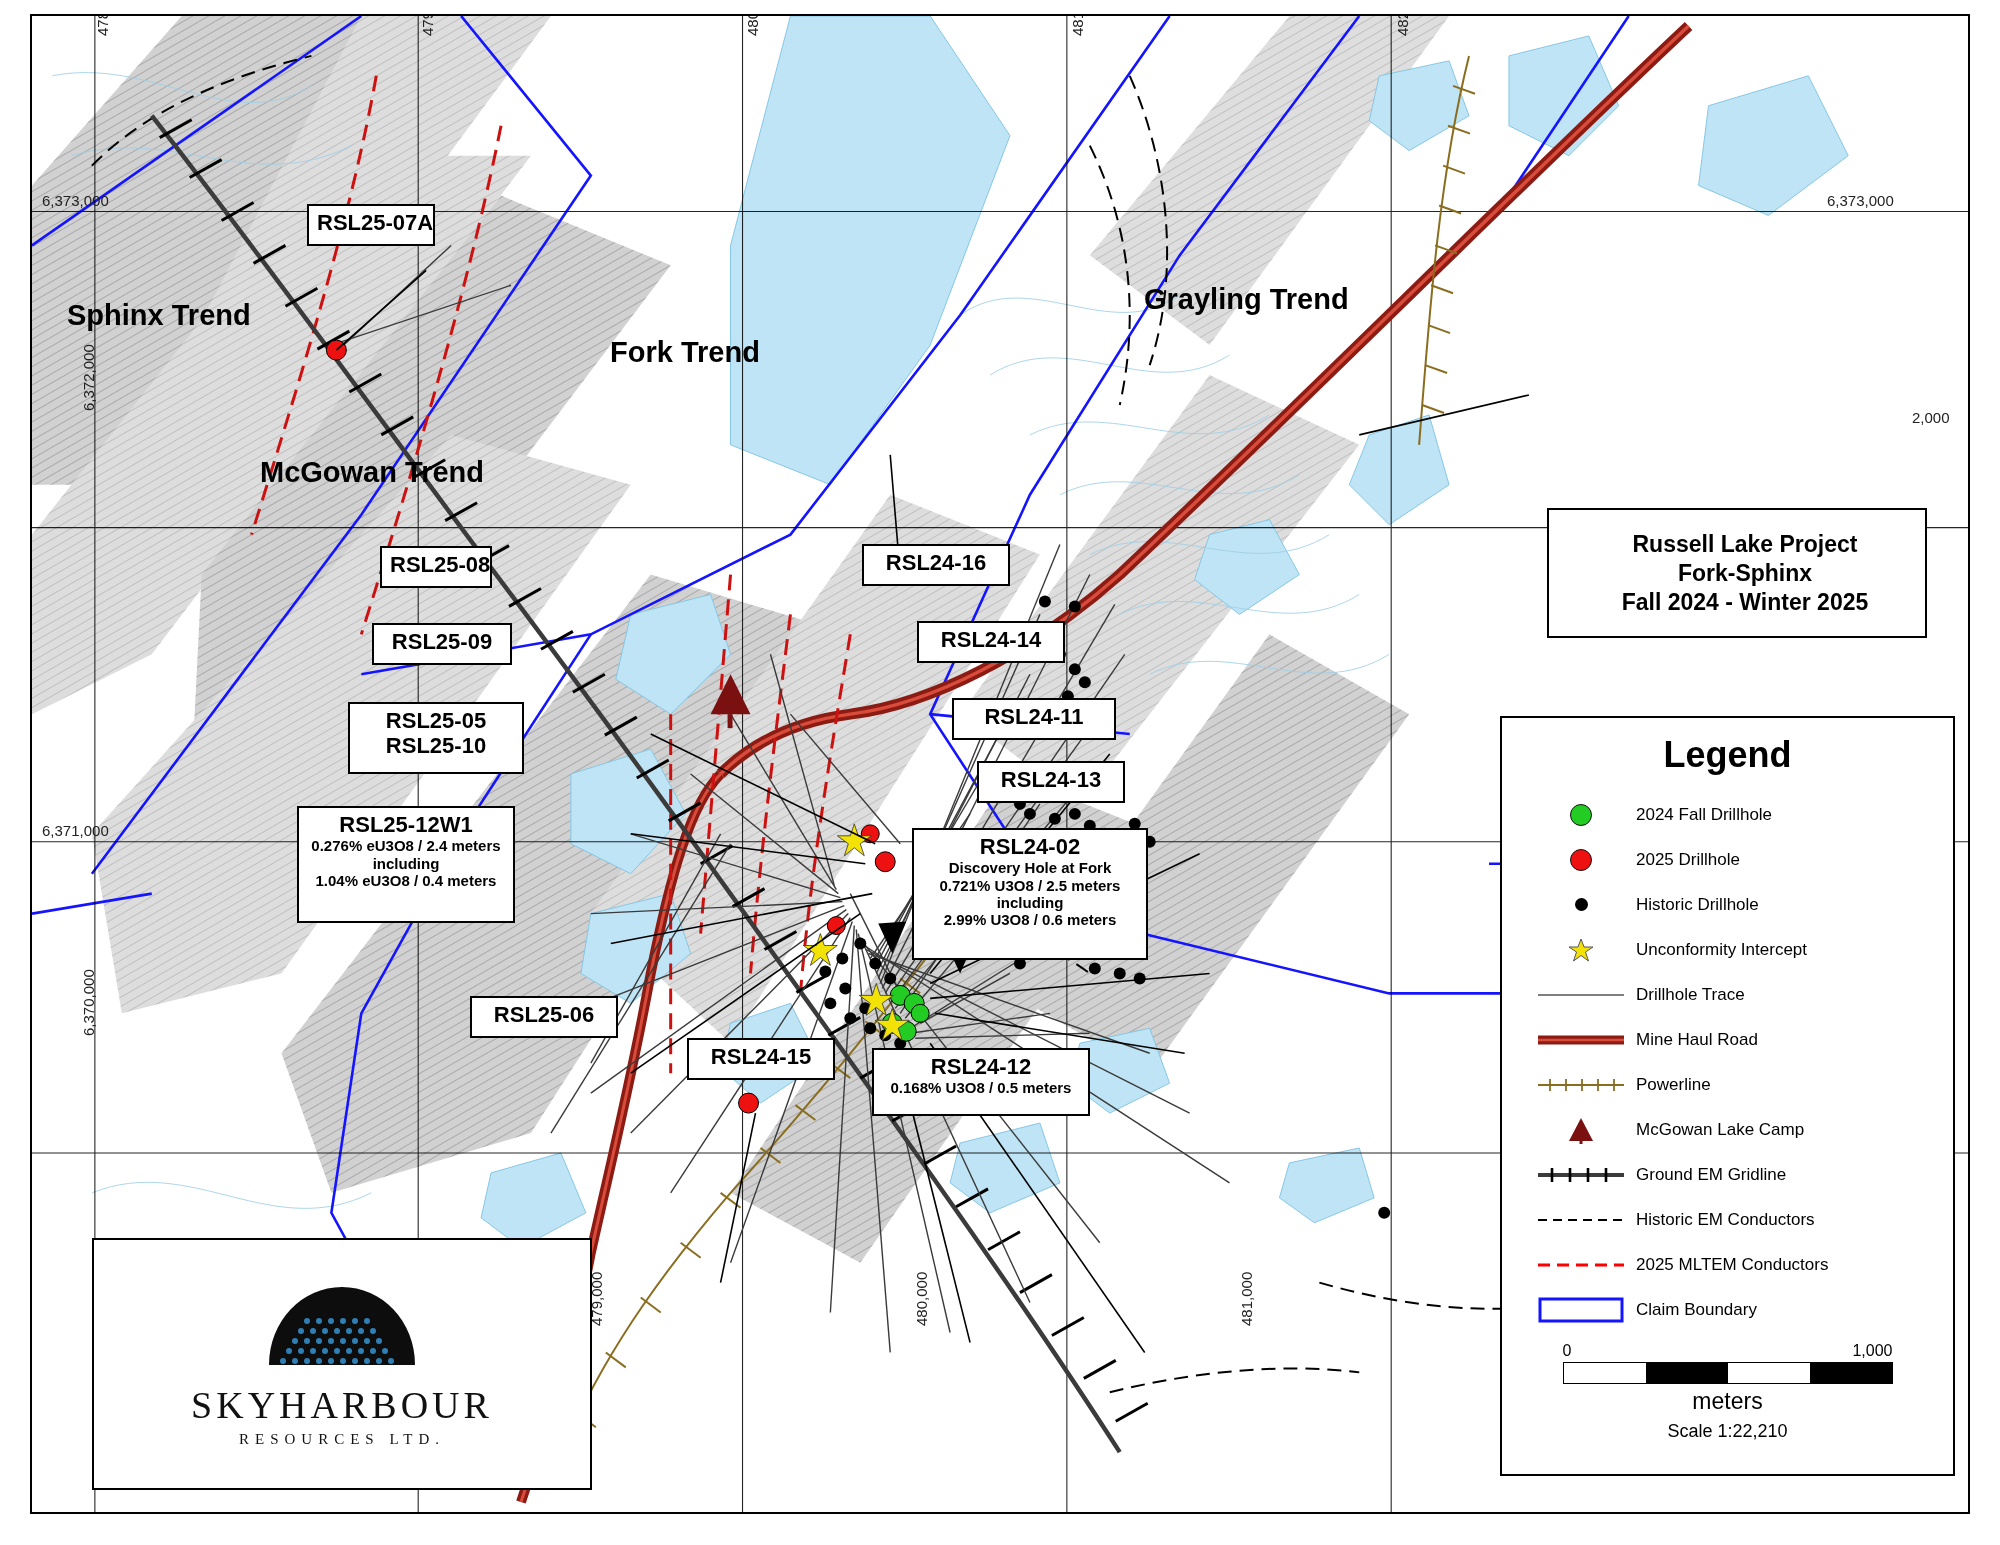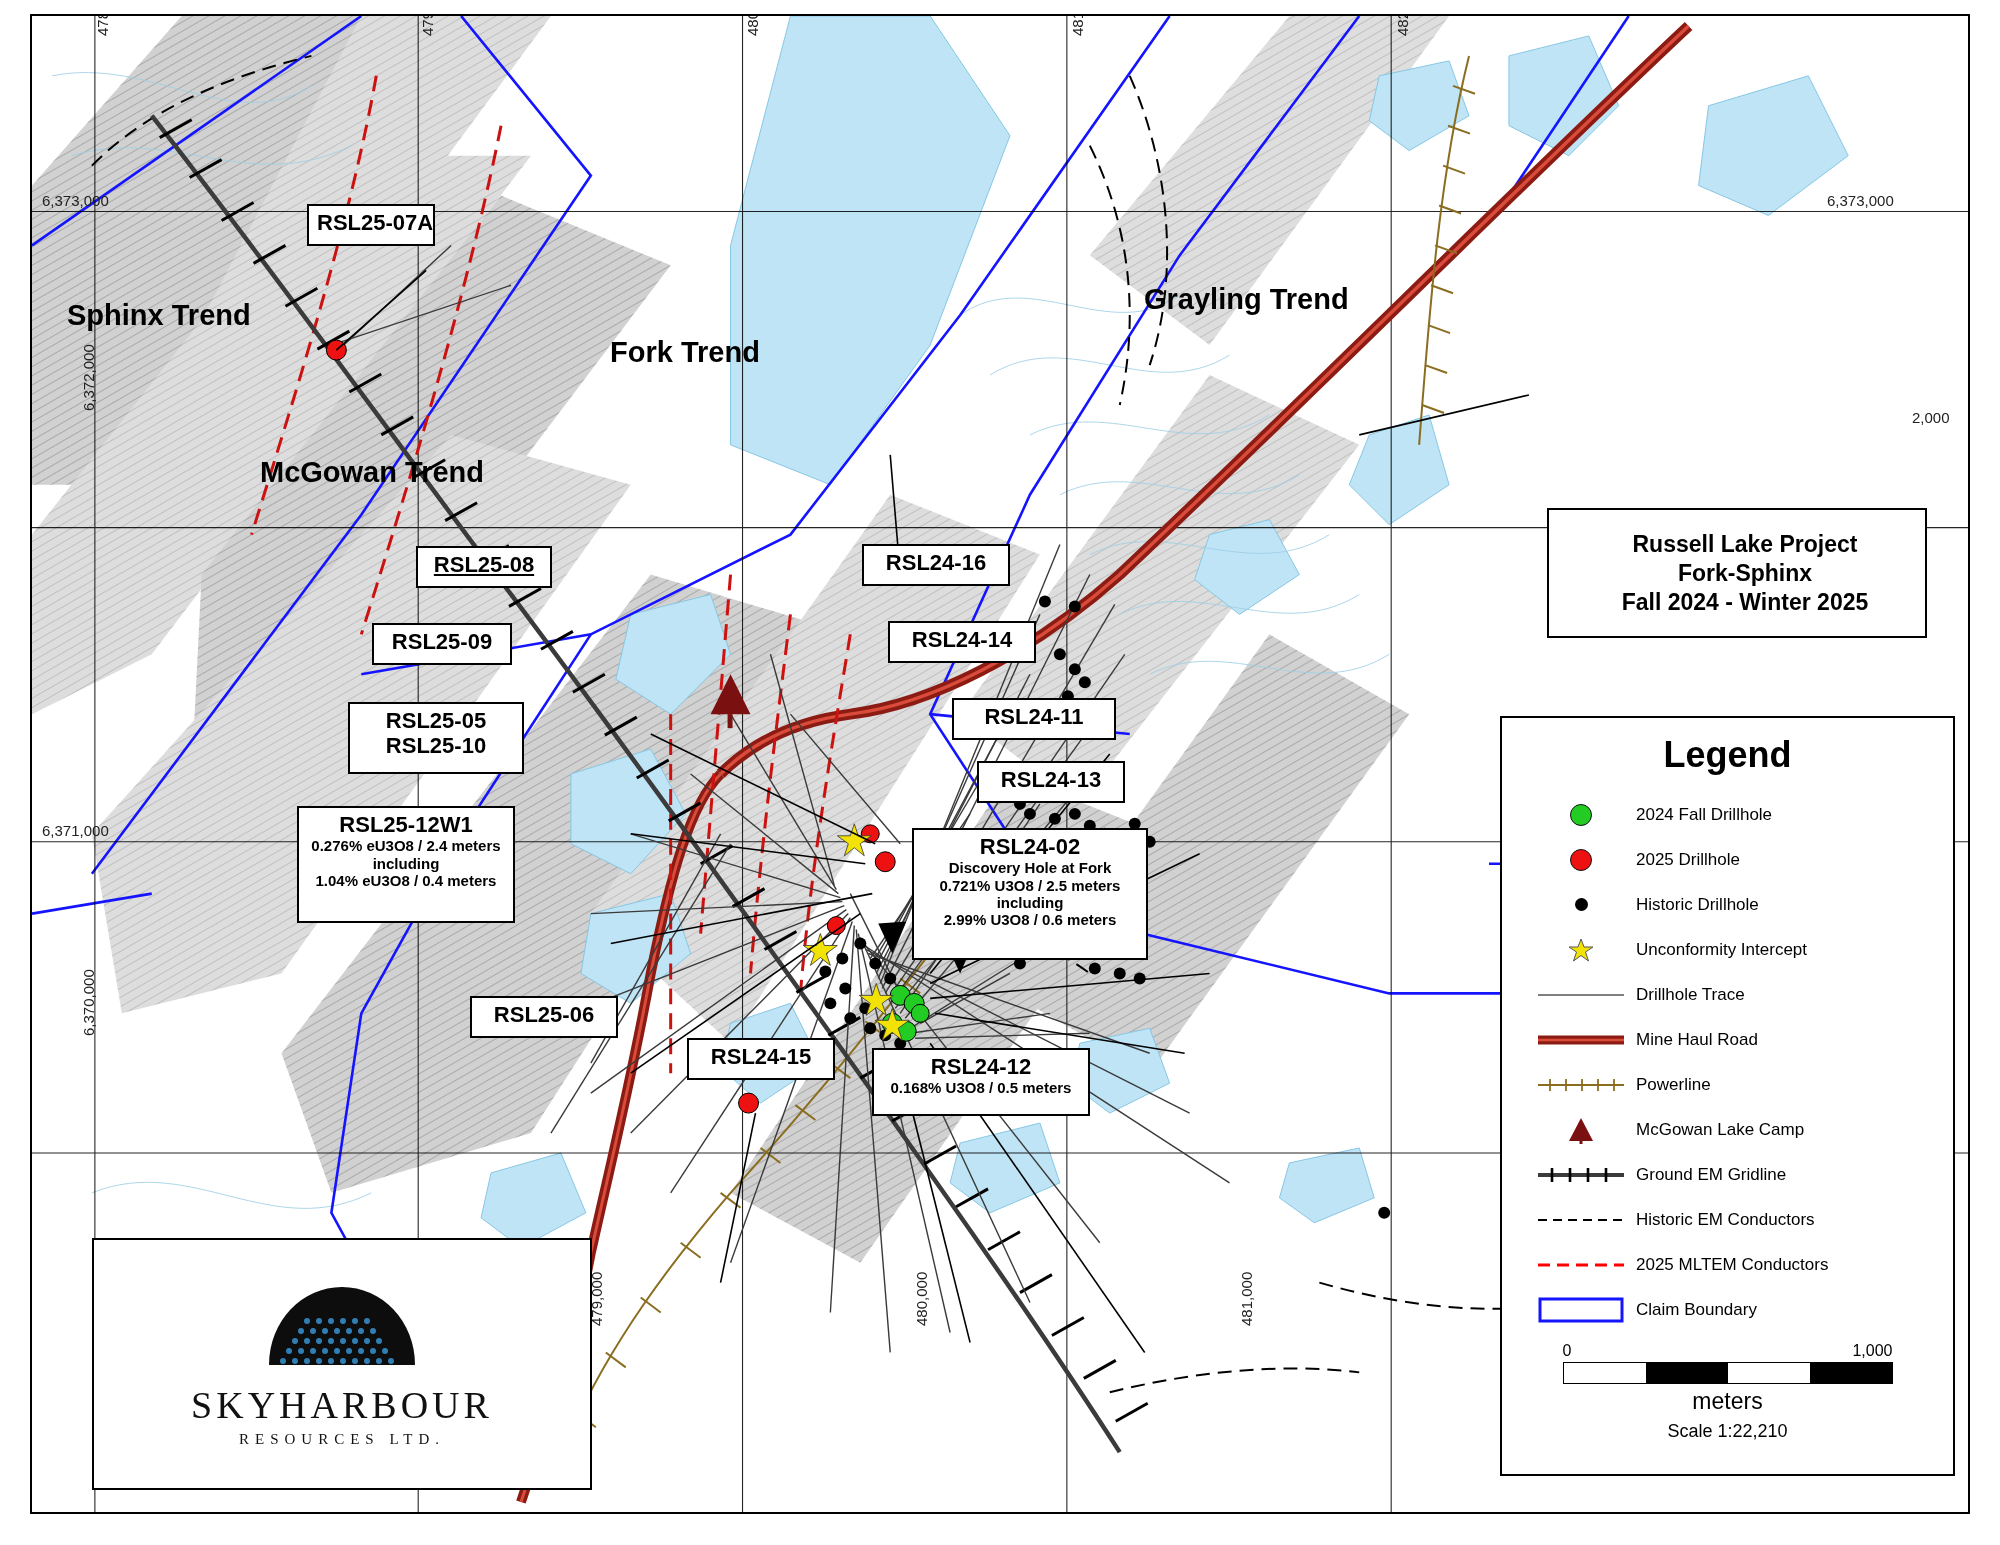"RSL25-08" div.callout { left: 384px -> 348px; text-decoration: underline -> none; width: 136px -> 112px }
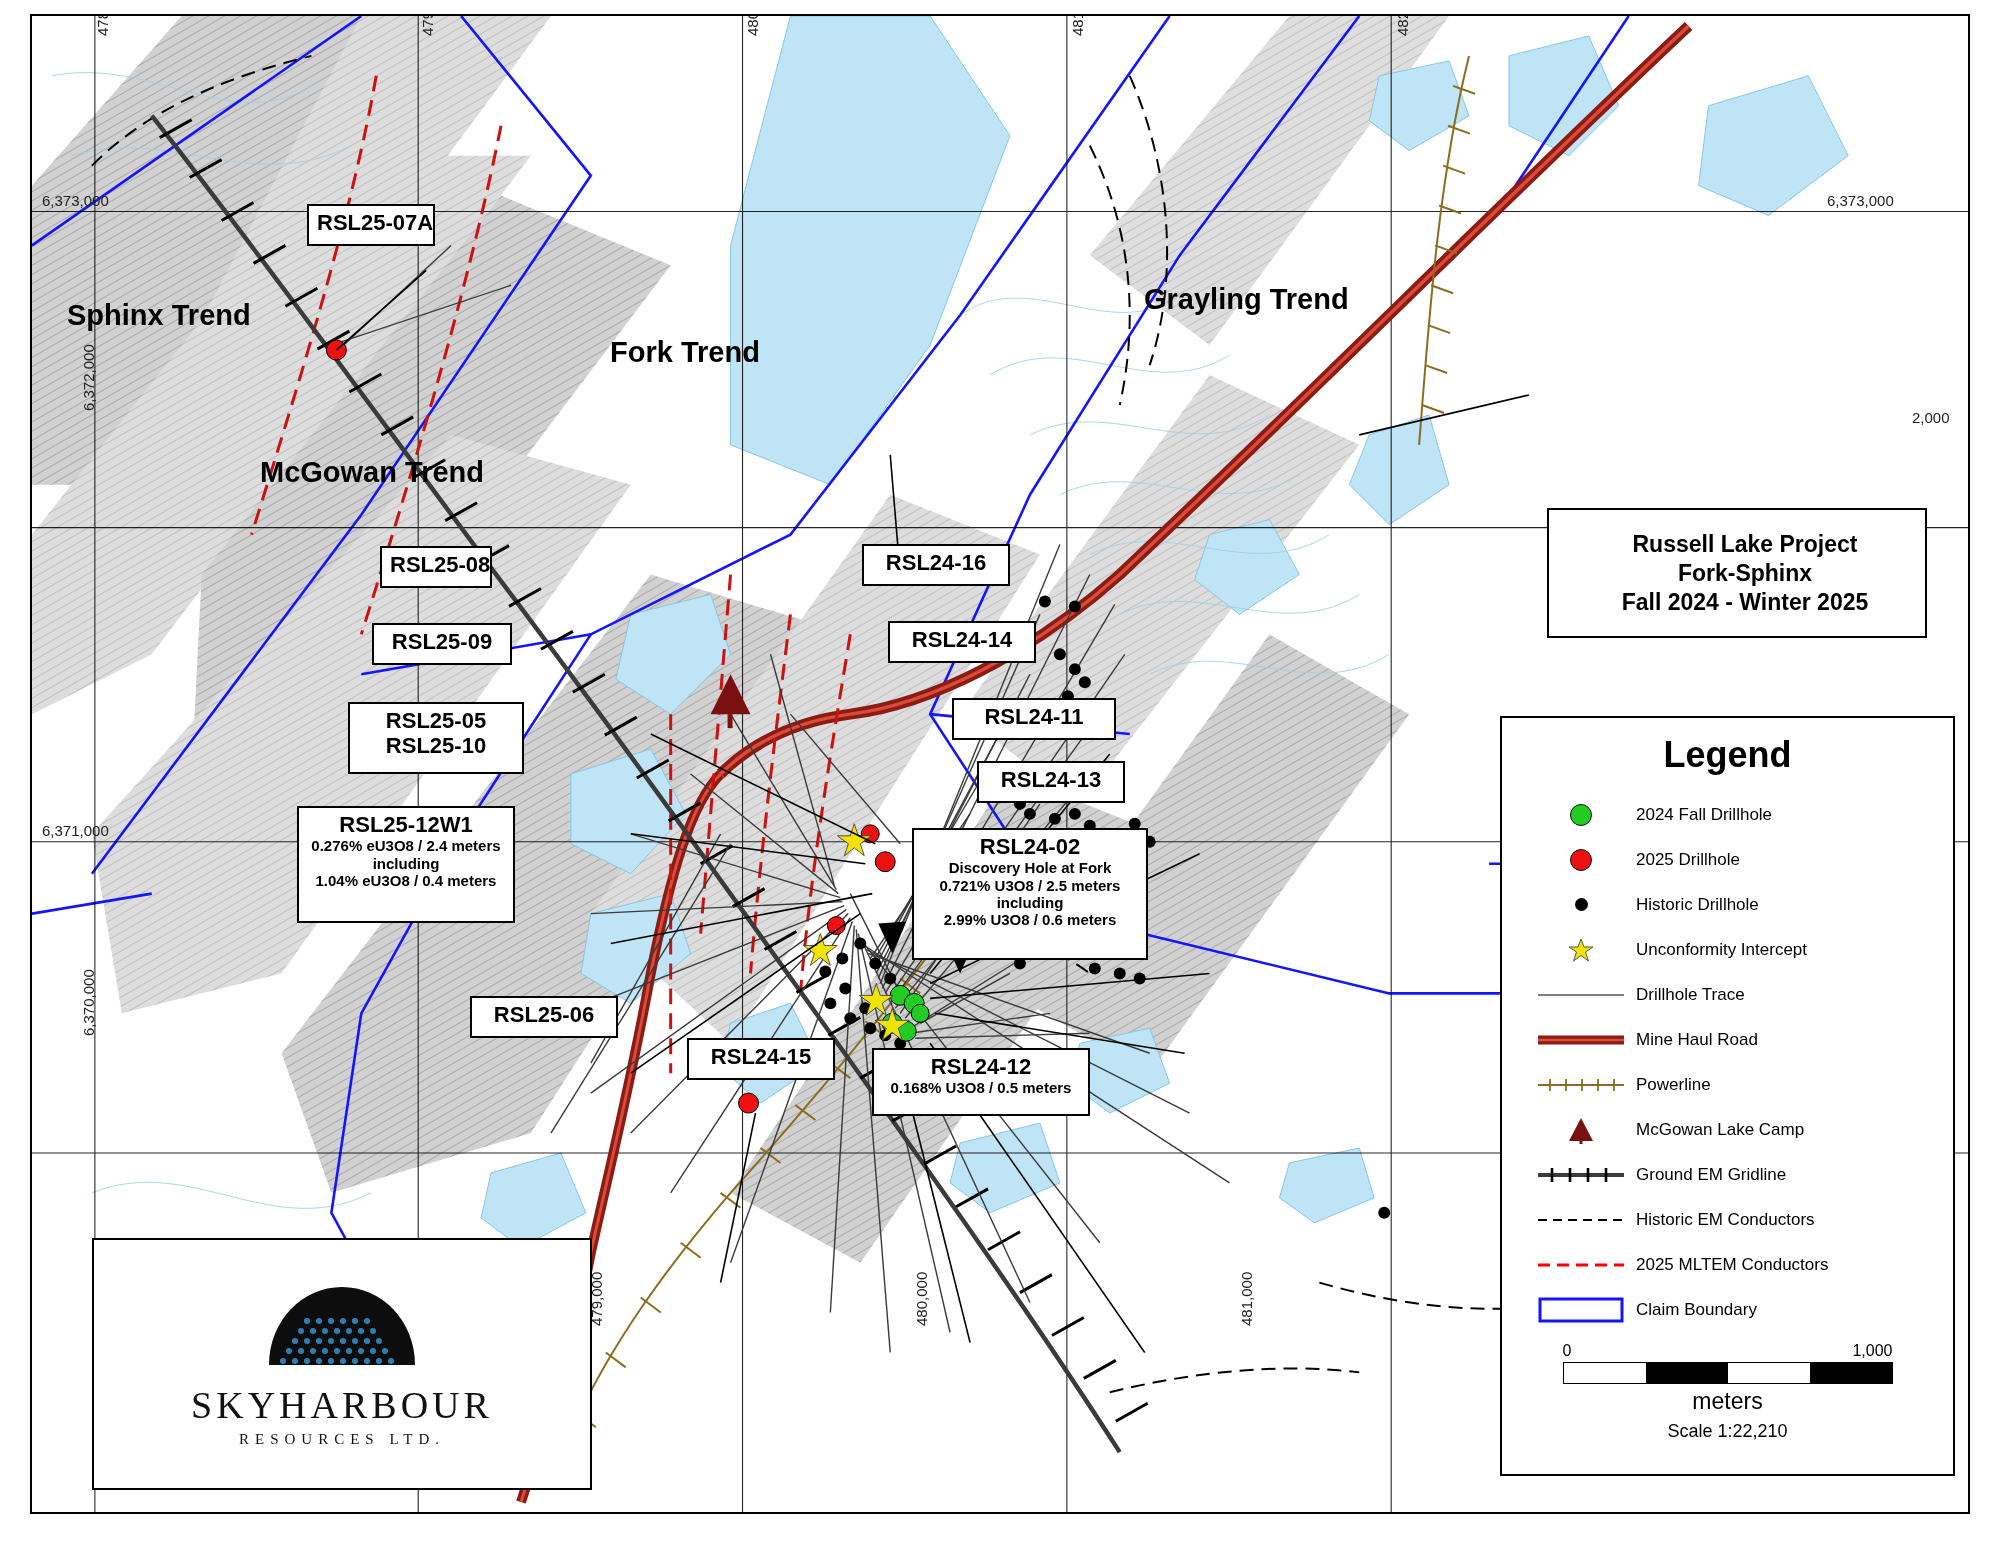"RSL24-14" div.callout { left: 856px -> 885px }
